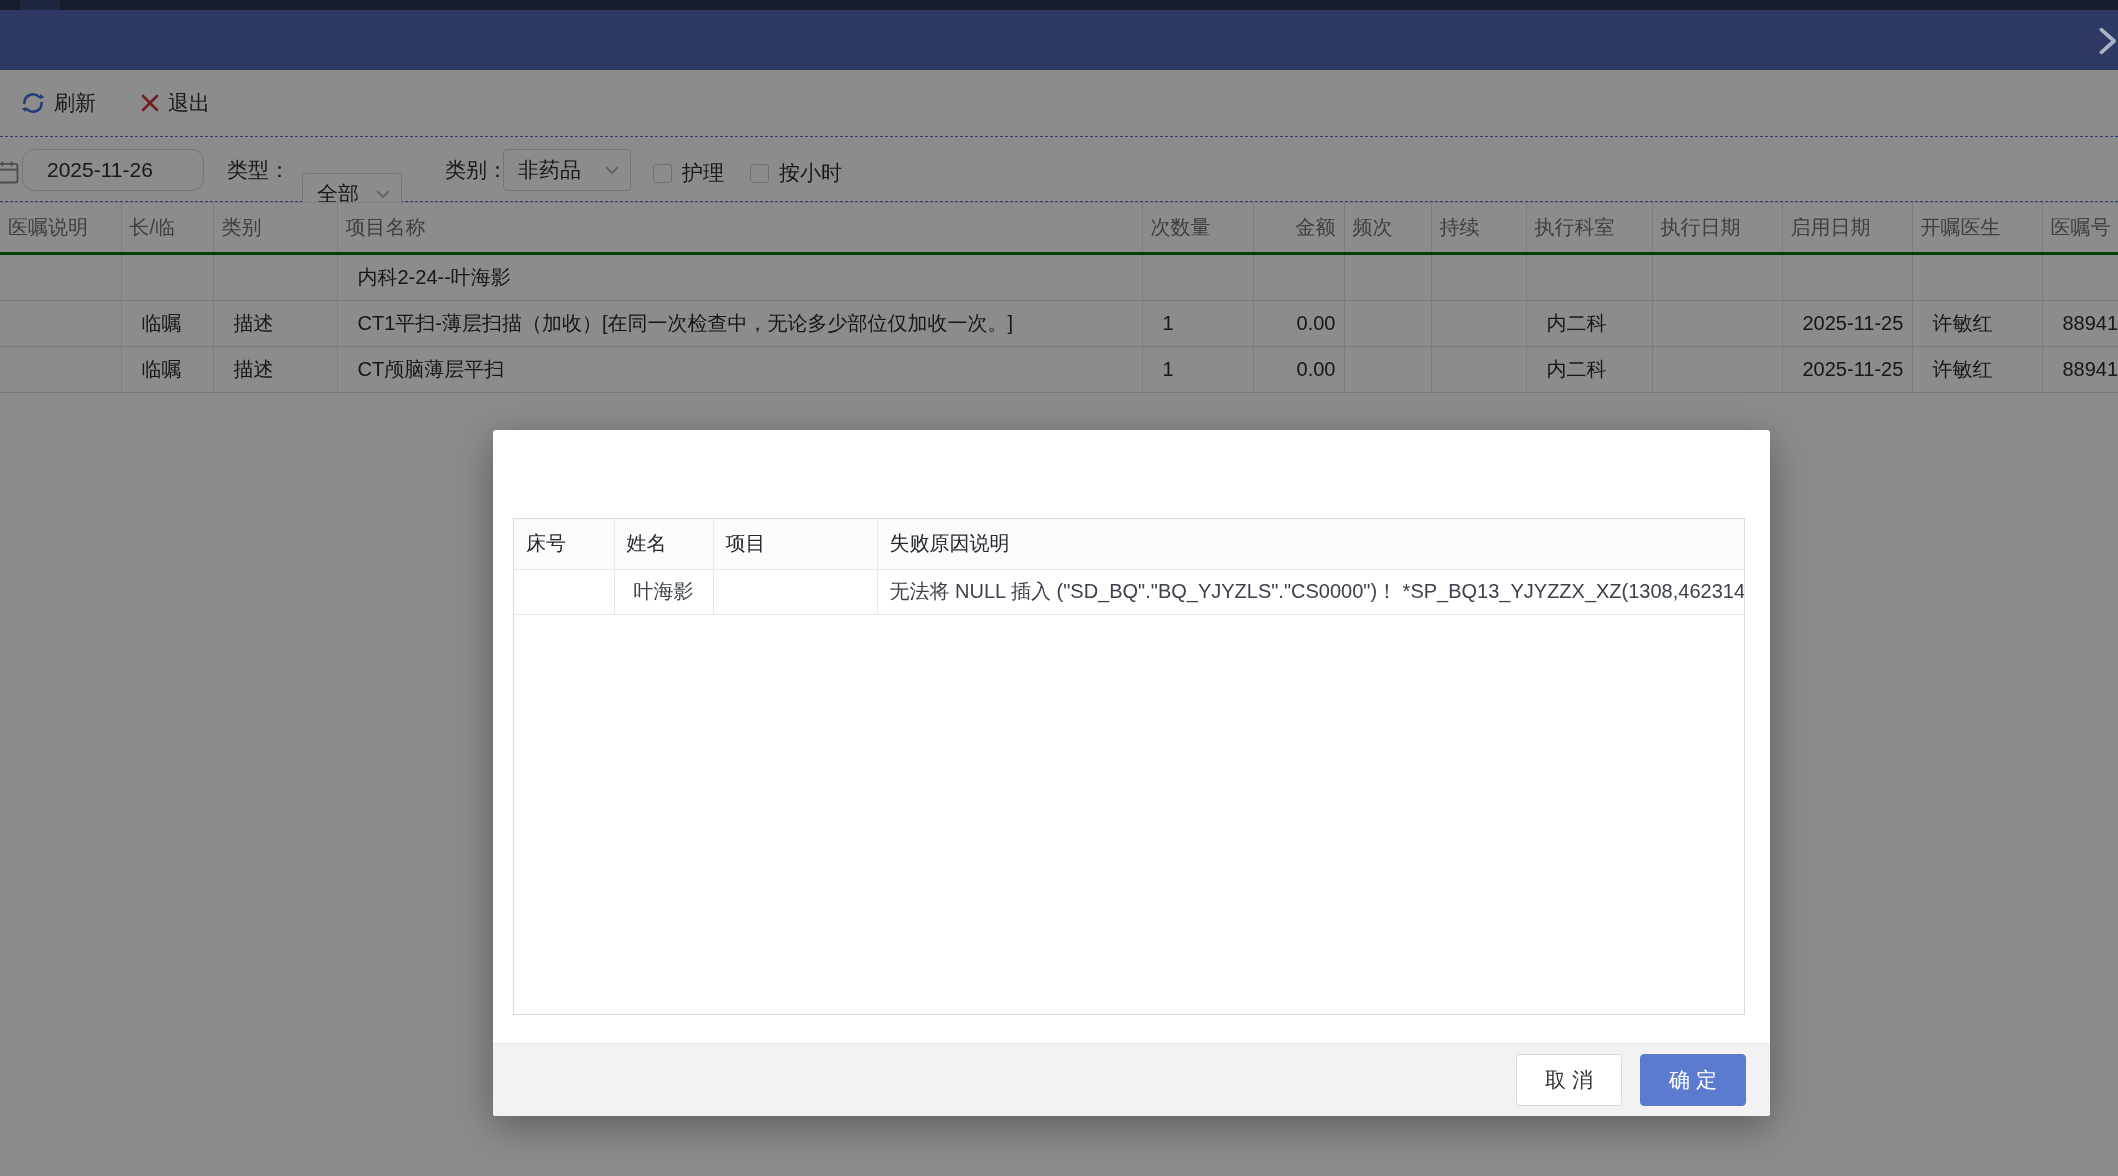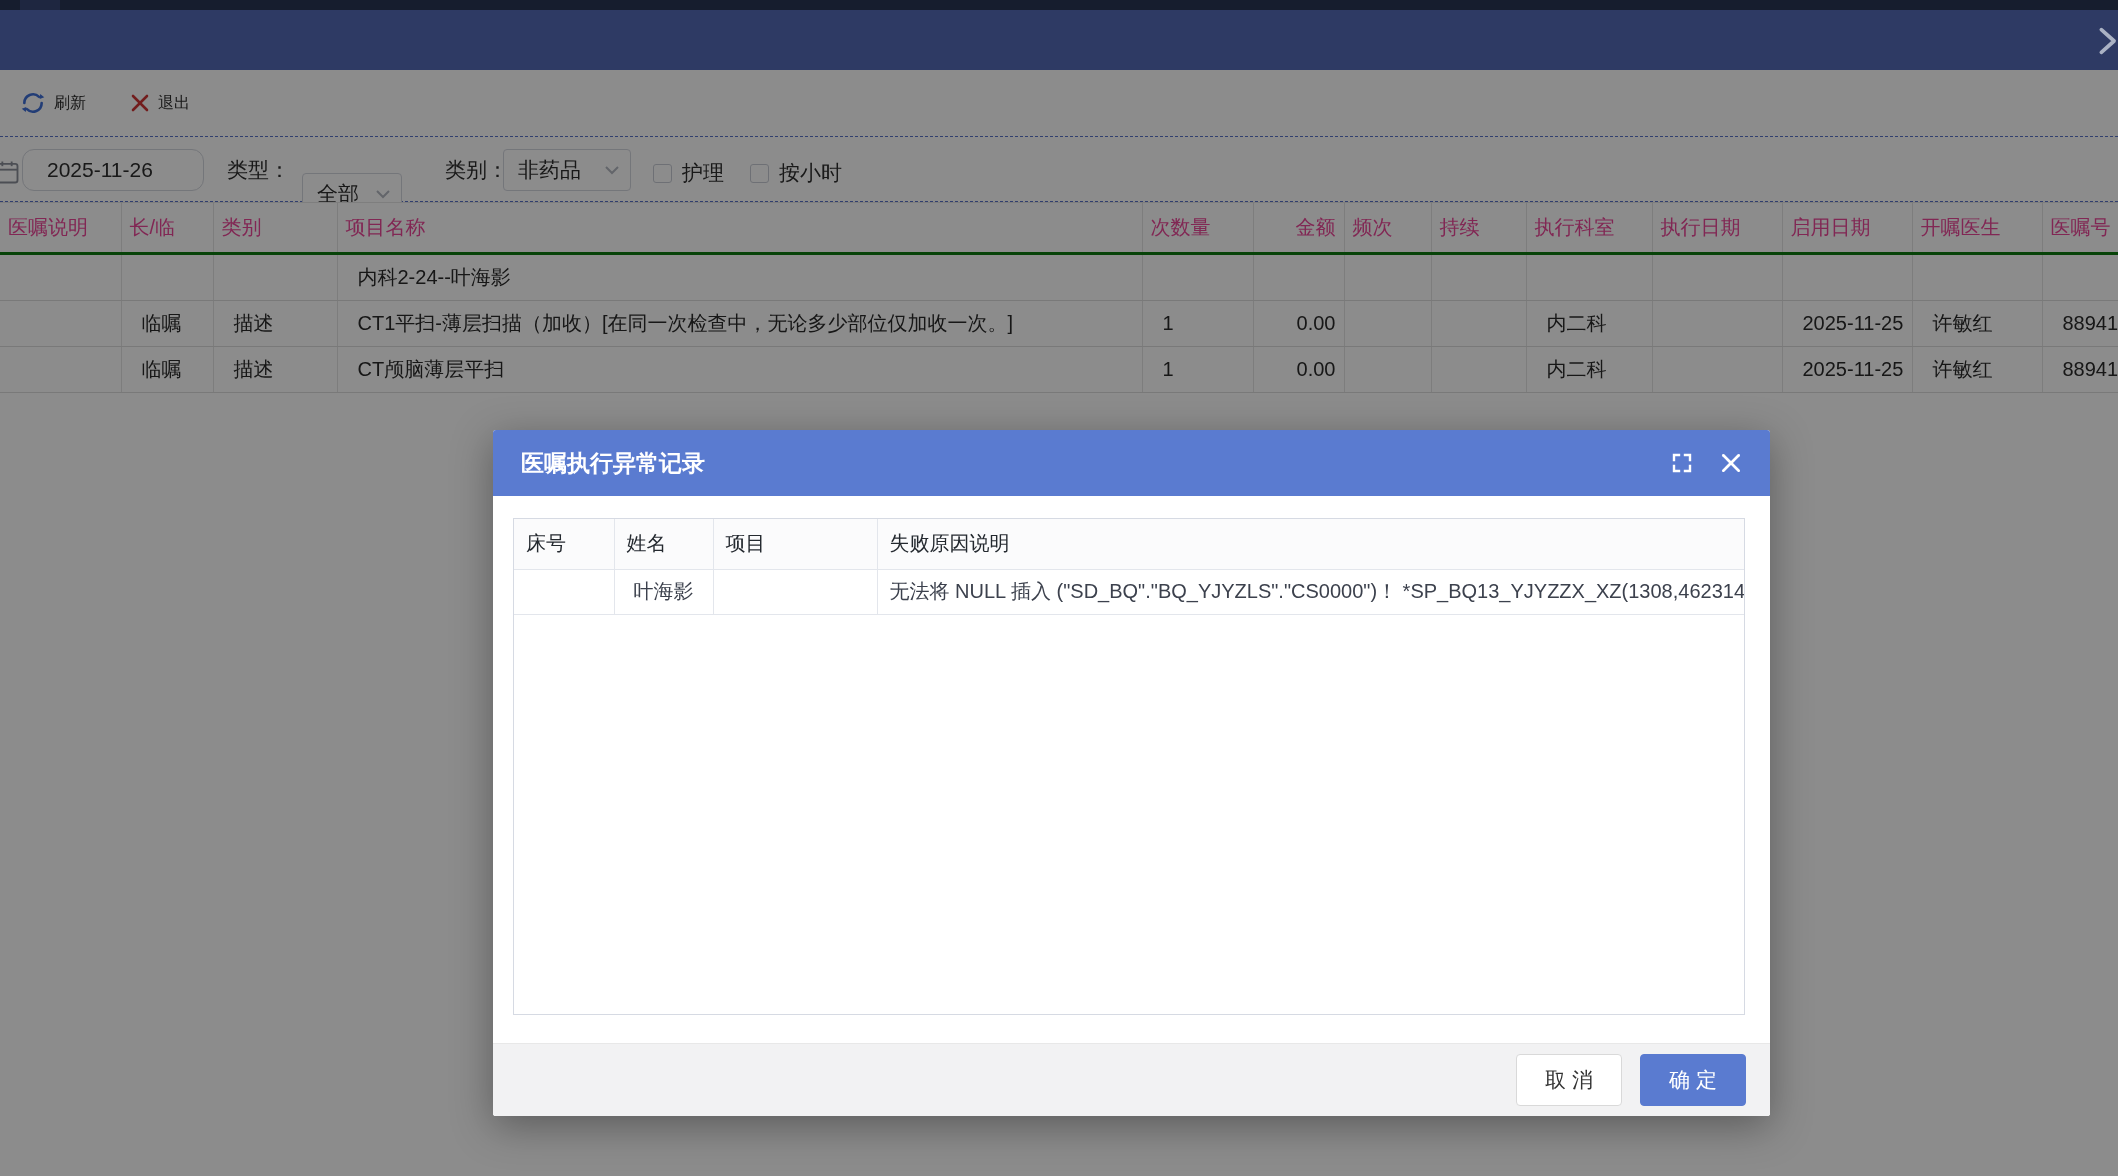"刷新" .tool-btn { font-size: 16px -> 21px }
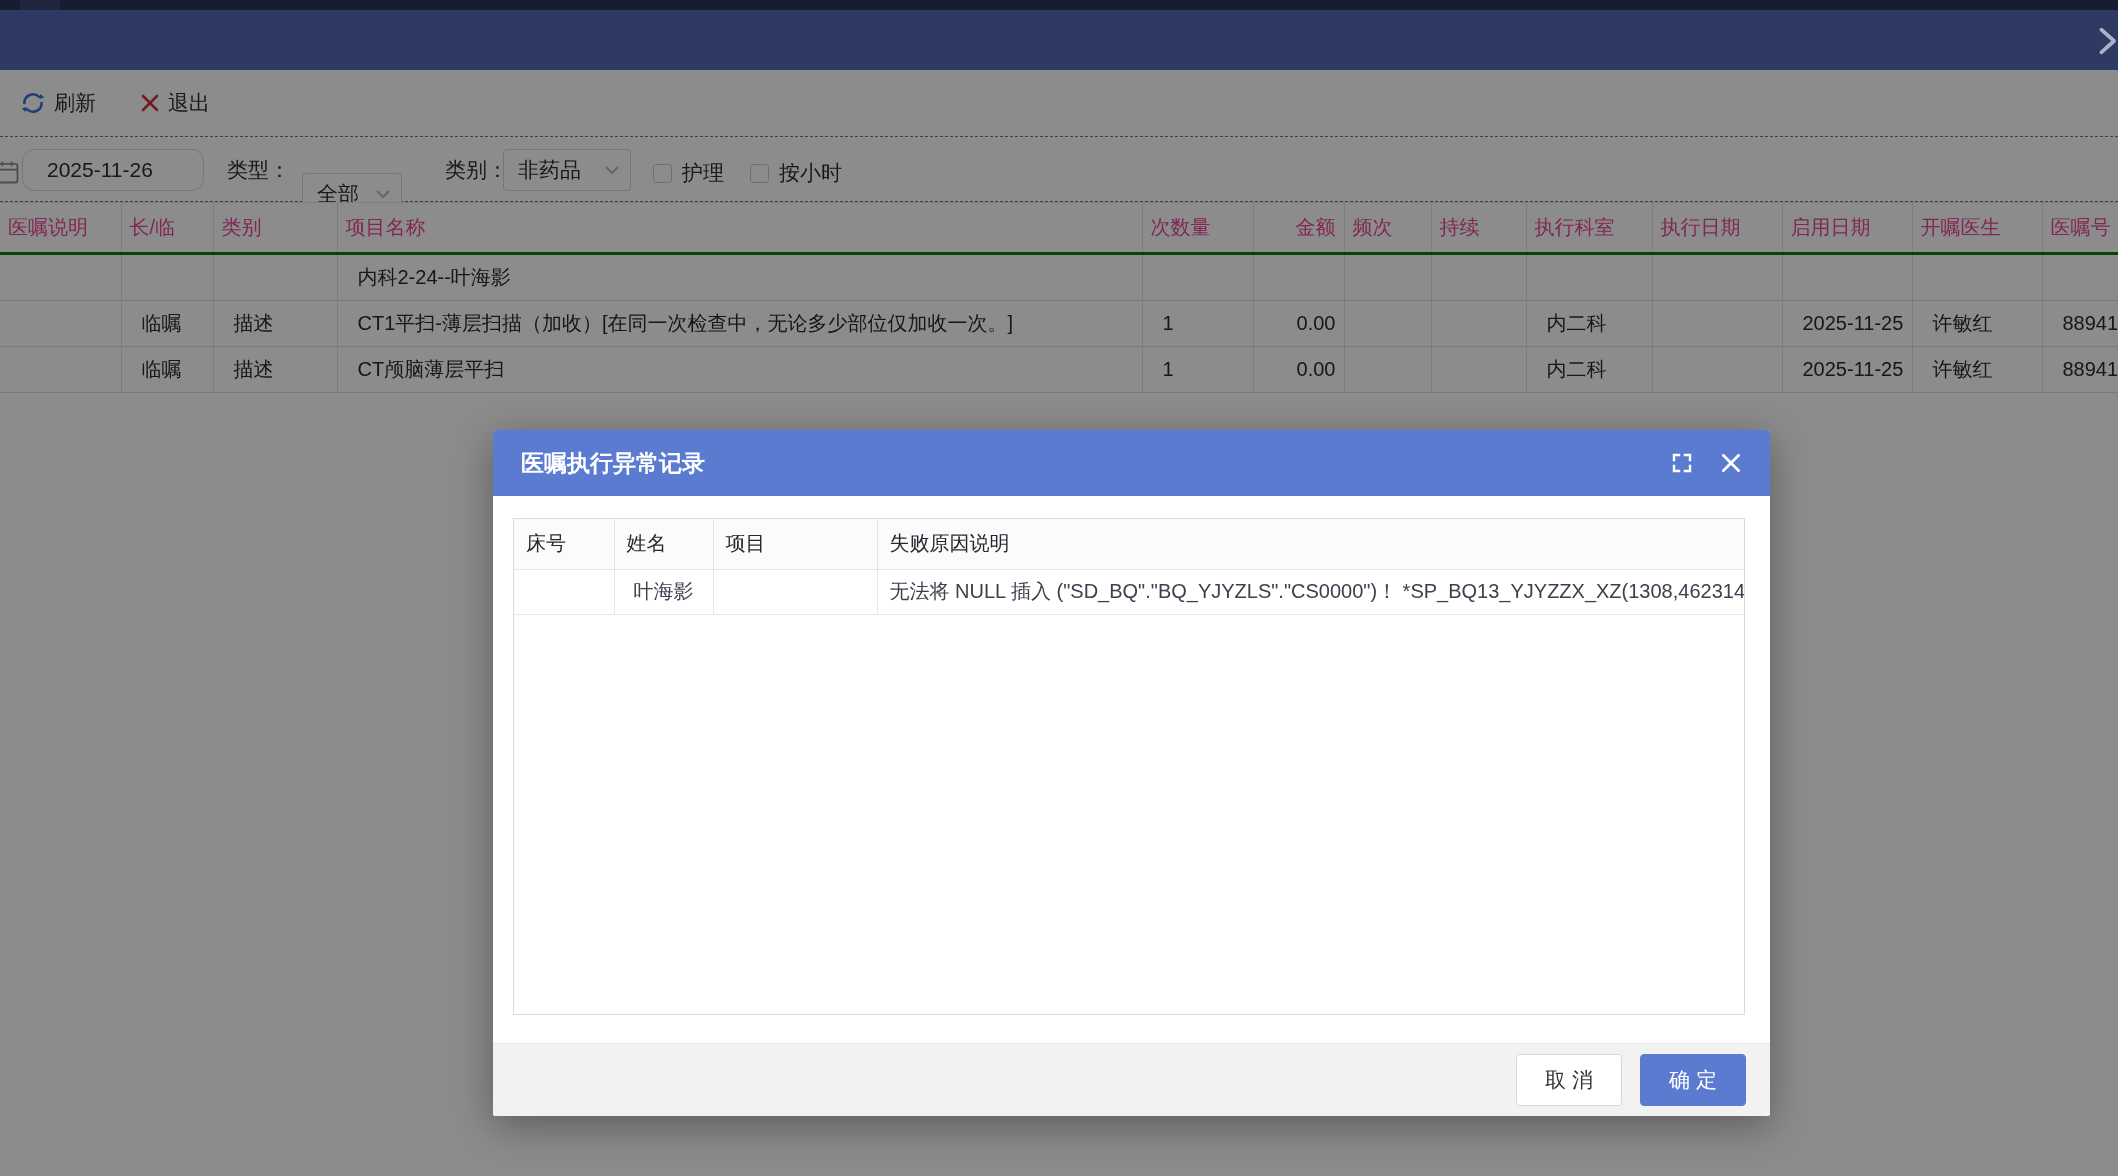"医嘱说明" table.orders thead th { color: #ec4899 -> #737373 }
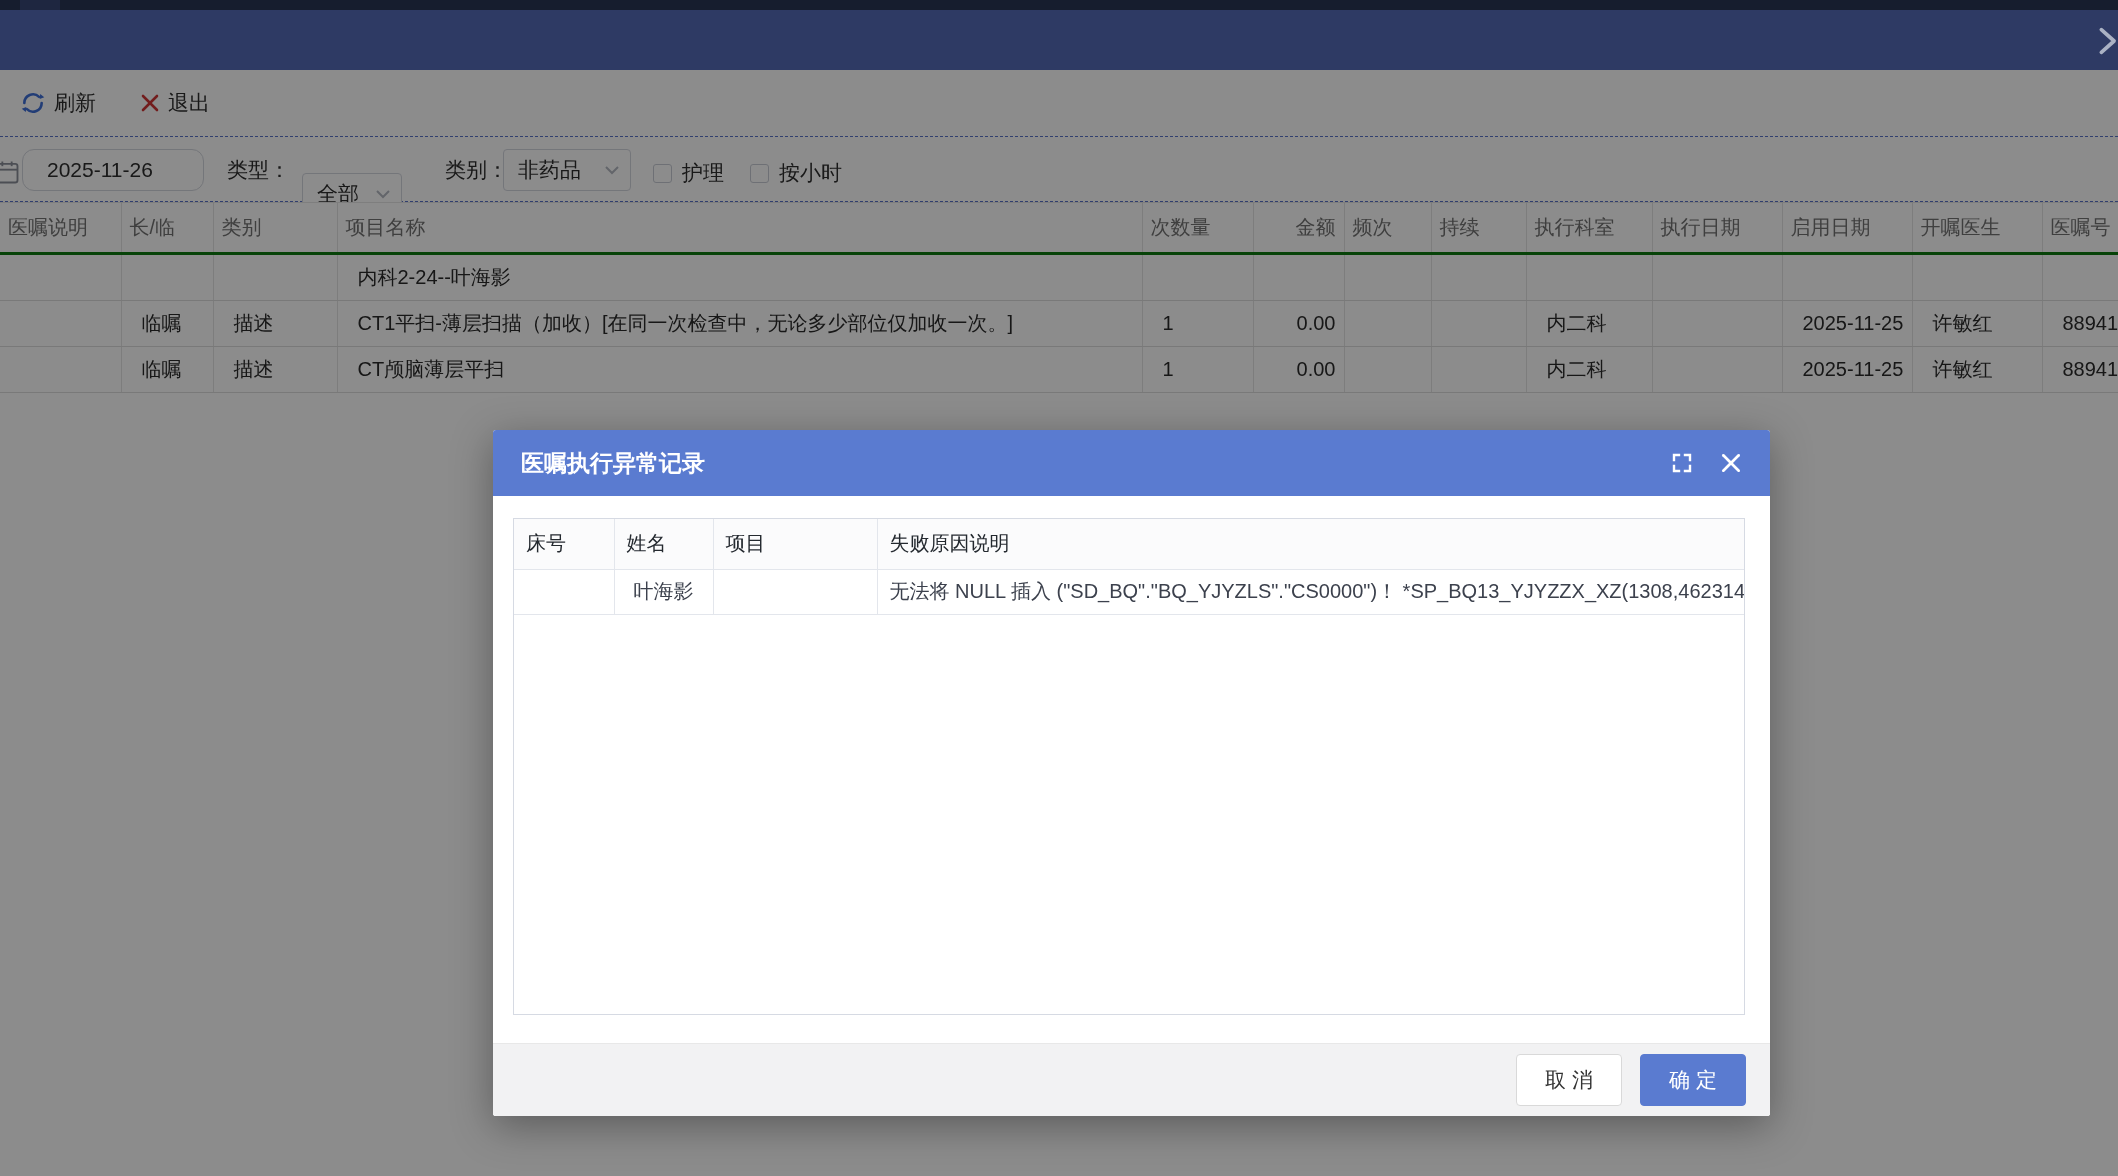"医嘱执行异常记录" div.modal-header { html: <div> <span>医嘱执行异常记录</span> <div> <svg> <path></path> <path></path> <path></path> <path></path> </svg> <svg> <line></line> <line></line> </svg> </div> </div> -> none }
